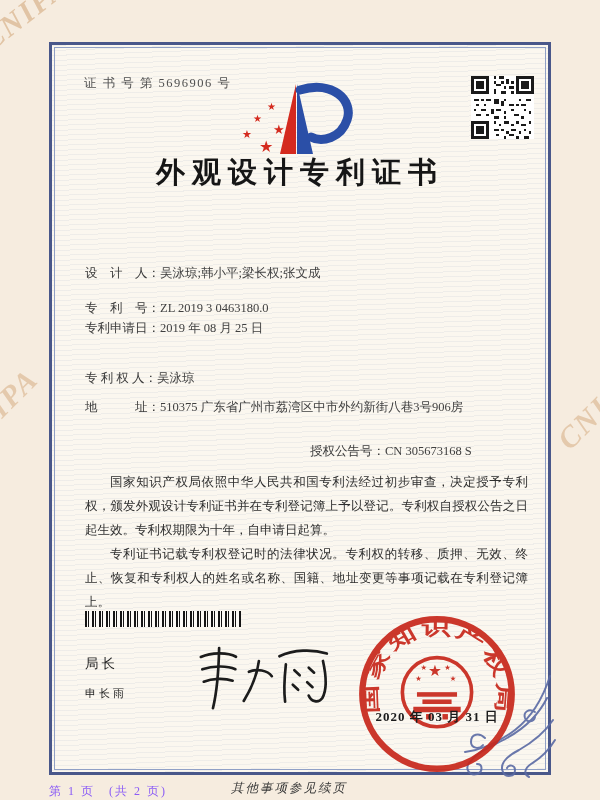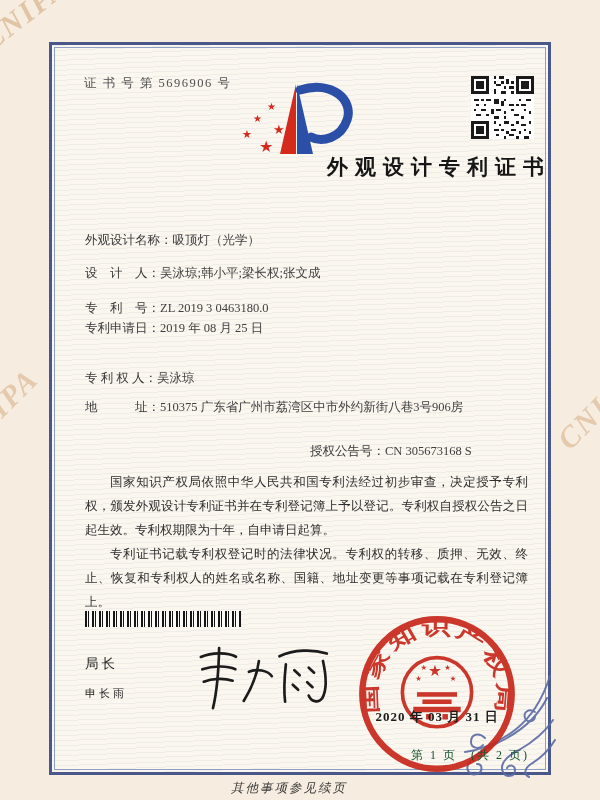"外观设计专利证书" .title { font-size: 21px -> 29px; text-align: right -> center }
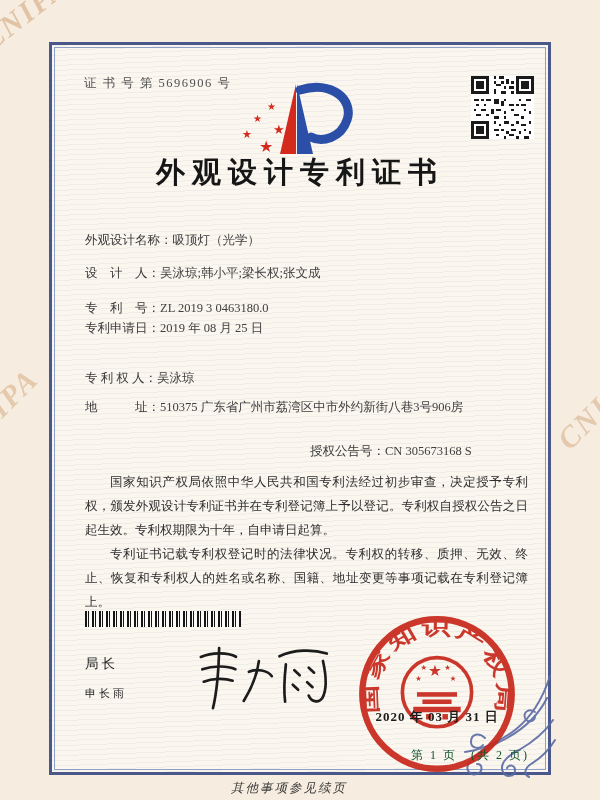"外观设计名称：吸顶灯（光学）" div.field-row { html: <div> <span>外观设计名称：</span><span>吸顶灯（光学）</span> </div> -> none }
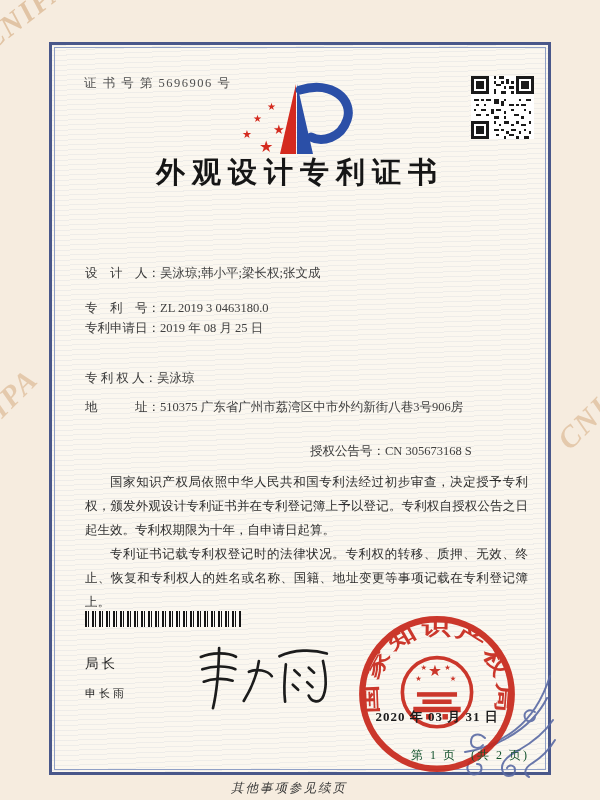"第 1 页 (共 2" .page-number { color: #14532d -> #8b5cf6; text-align: right -> left; top: 747px -> 783px }
